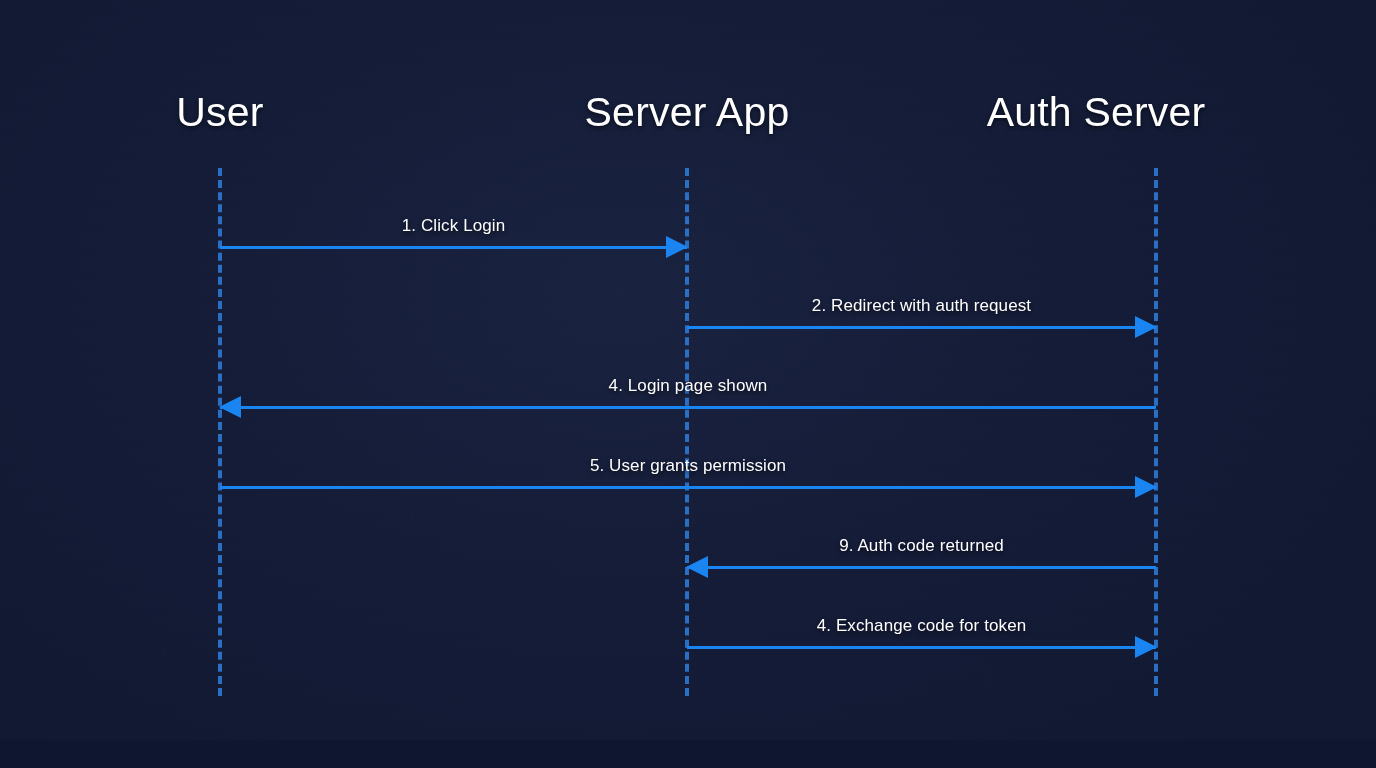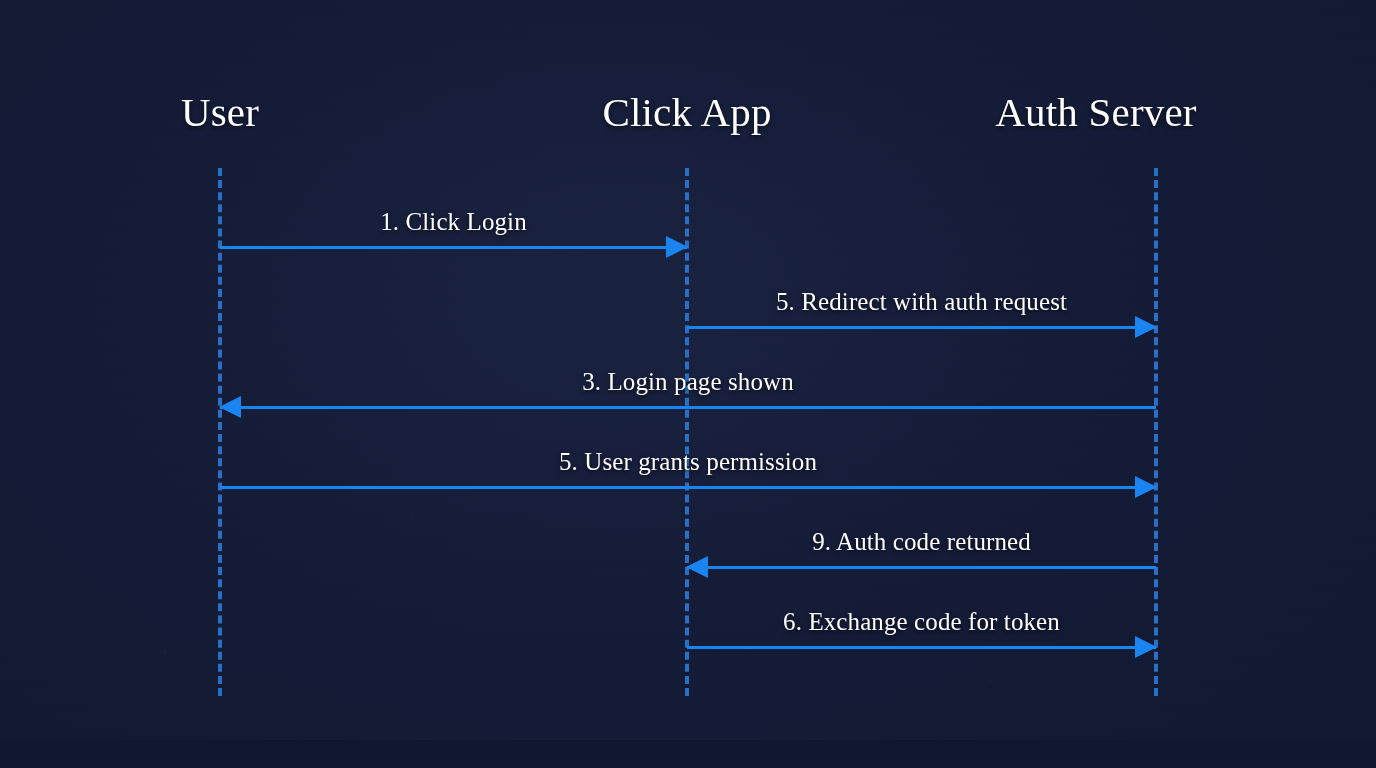"User" #stage { font-family: Liberation Serif, serif -> Liberation Sans, sans-serif }
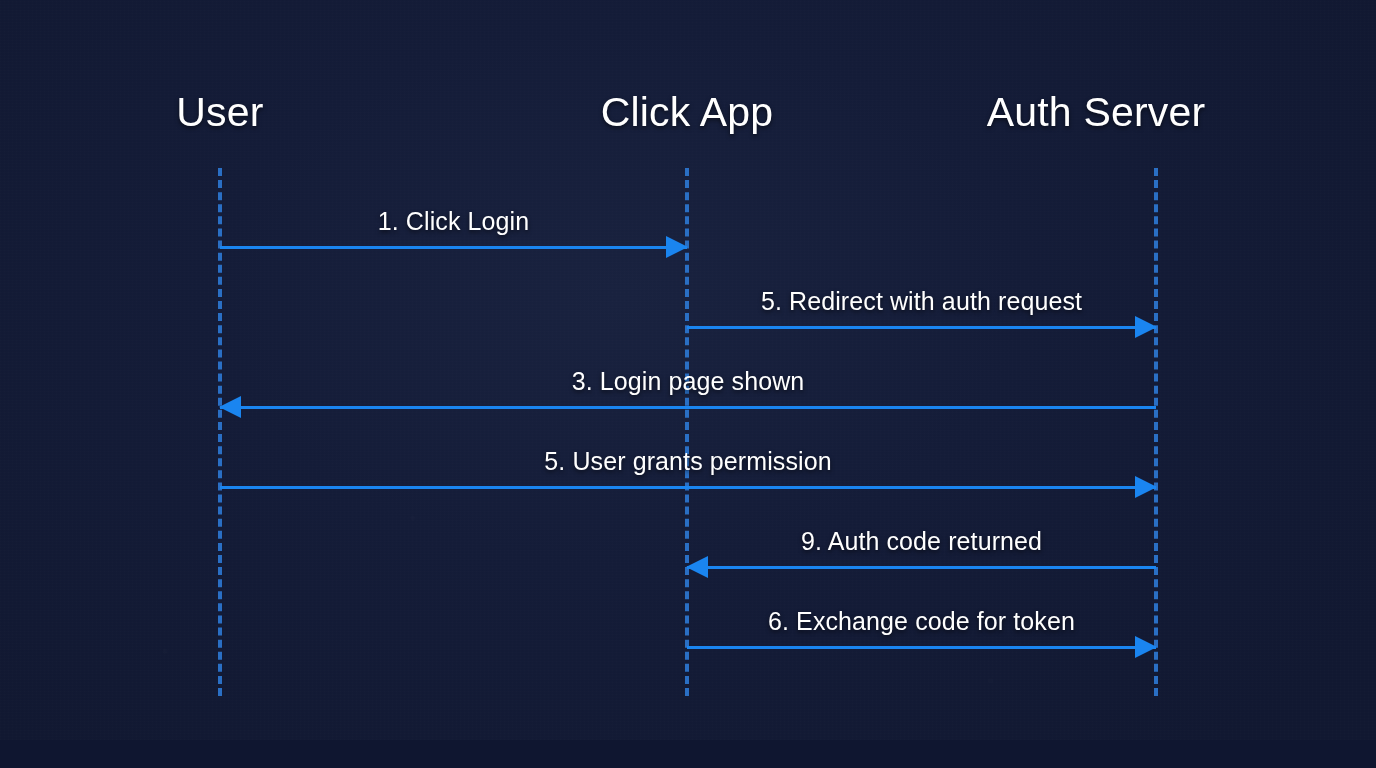"Click App" div.participant { text: Click -> Server }
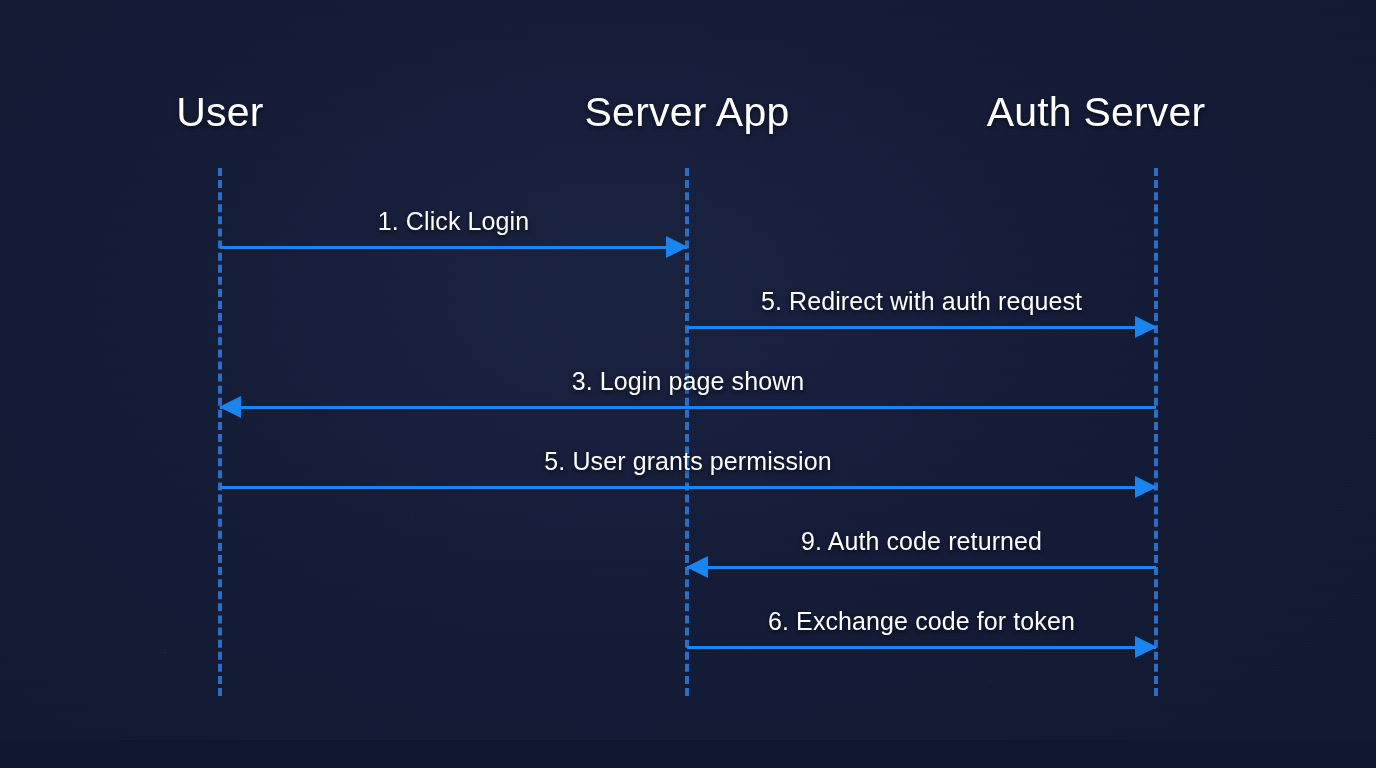"1. Click Login" .msg-label { font-size: 25px -> 17px }
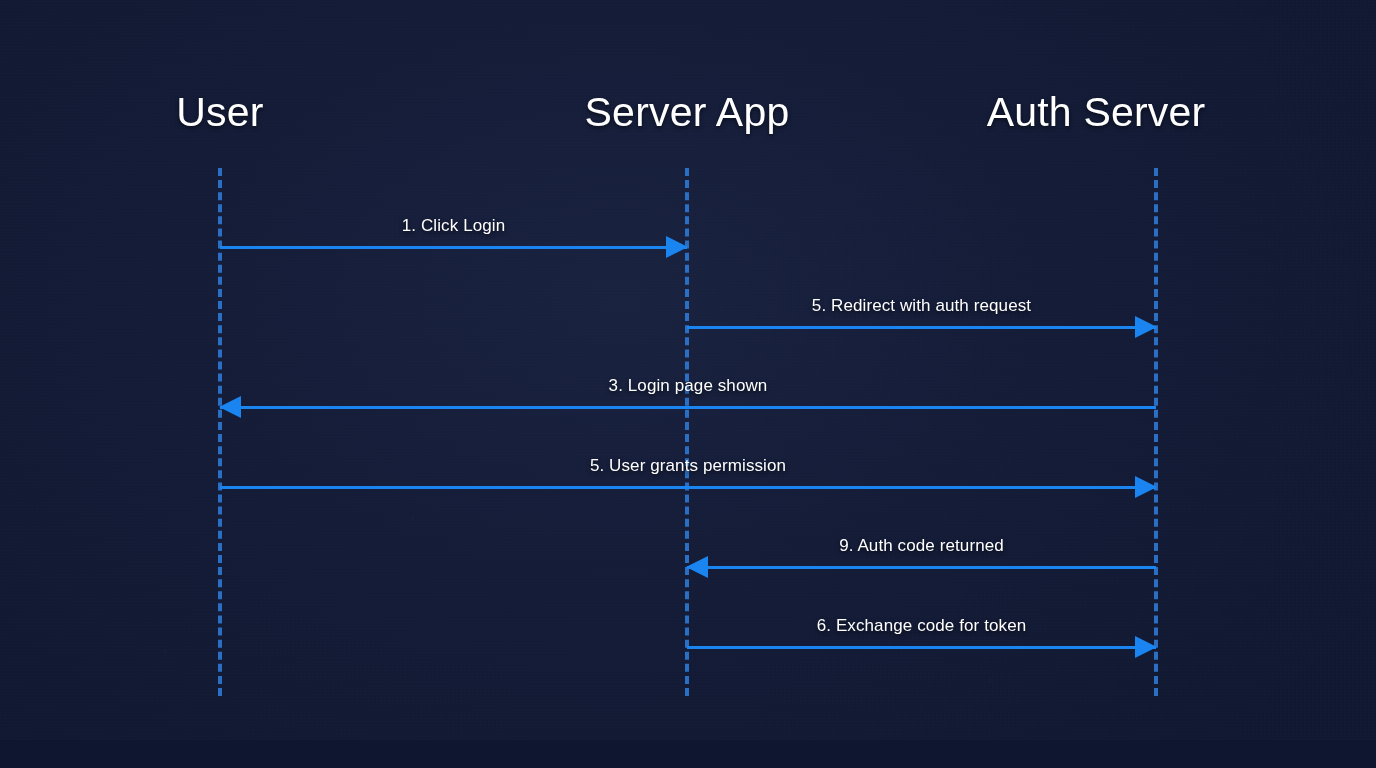"5. Redirect with auth request" div.msg-label { text: 5 -> 2 }
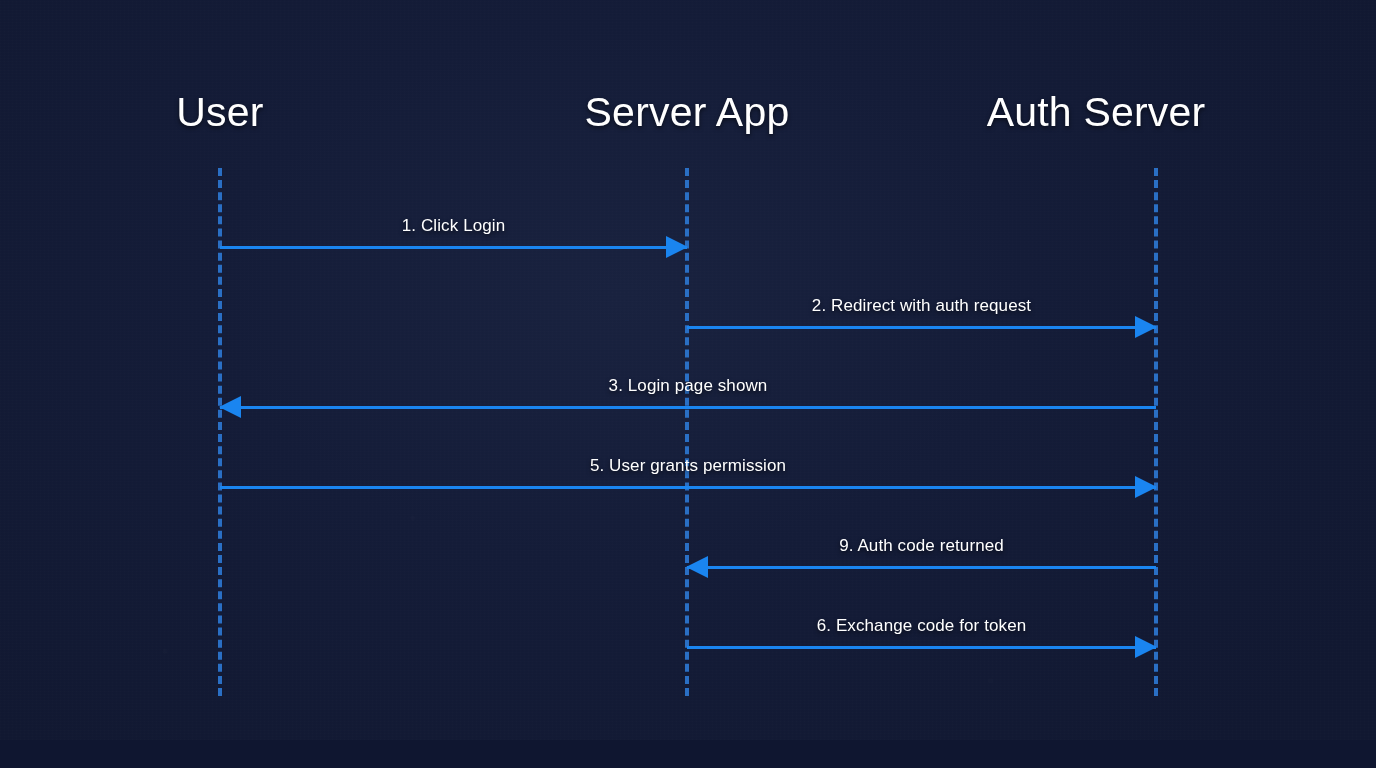"3. Login page shown" div.msg-label { text: 3 -> 4 }
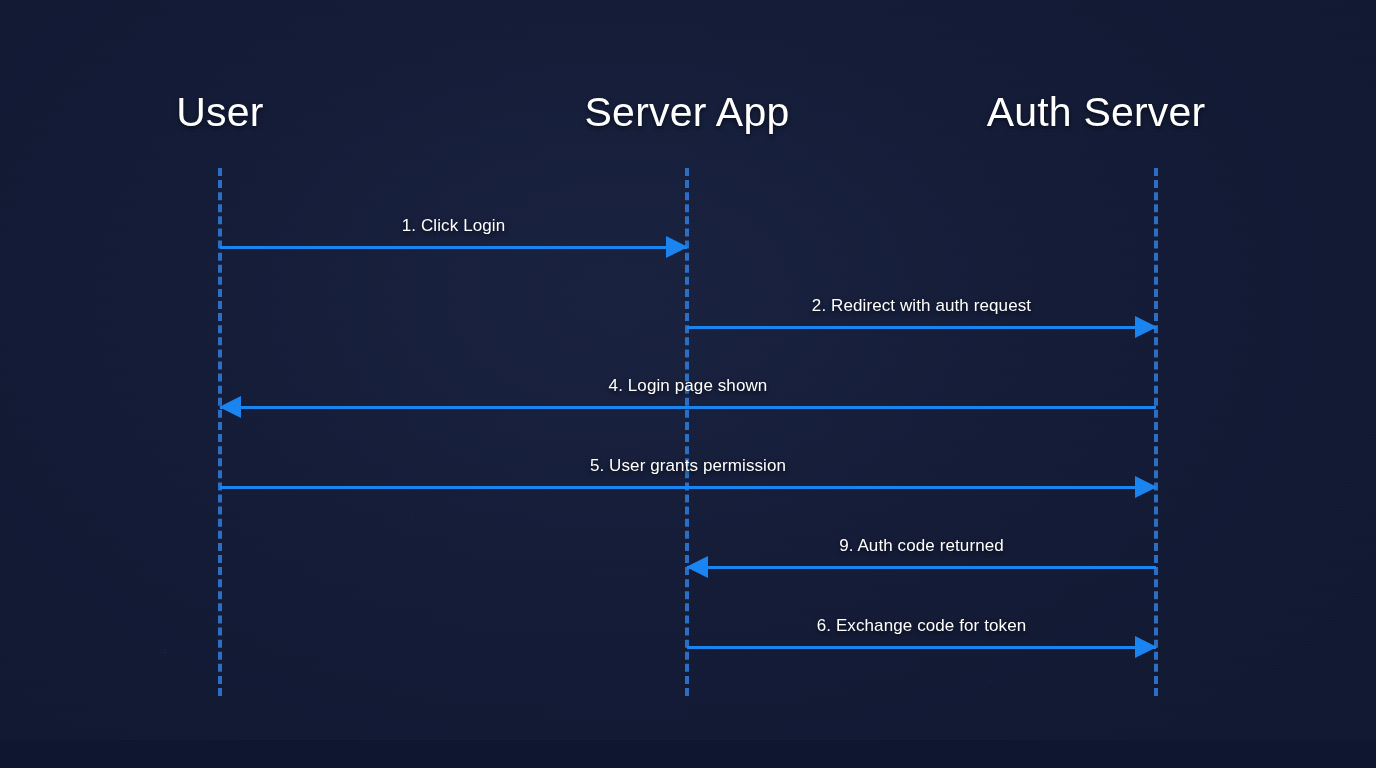"6. Exchange code for token" div.msg-label { text: 6 -> 4 }
